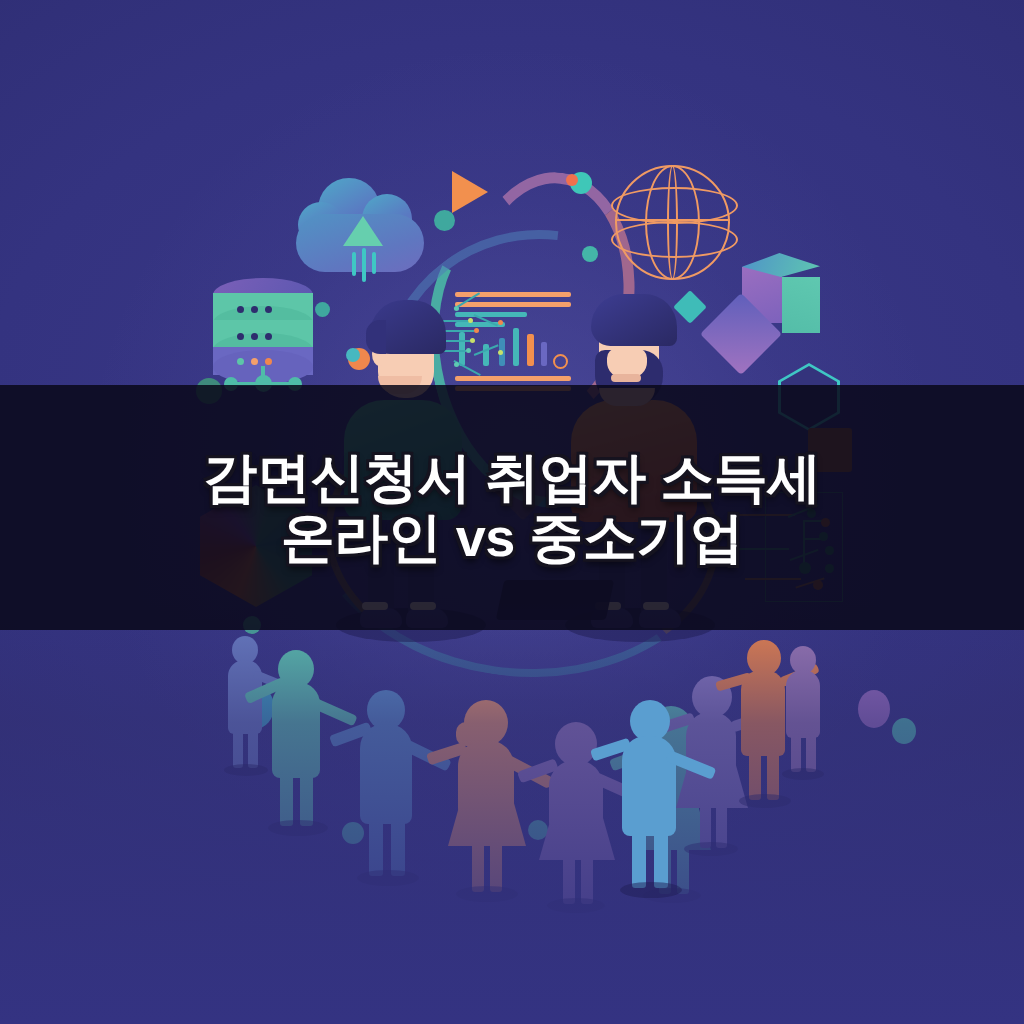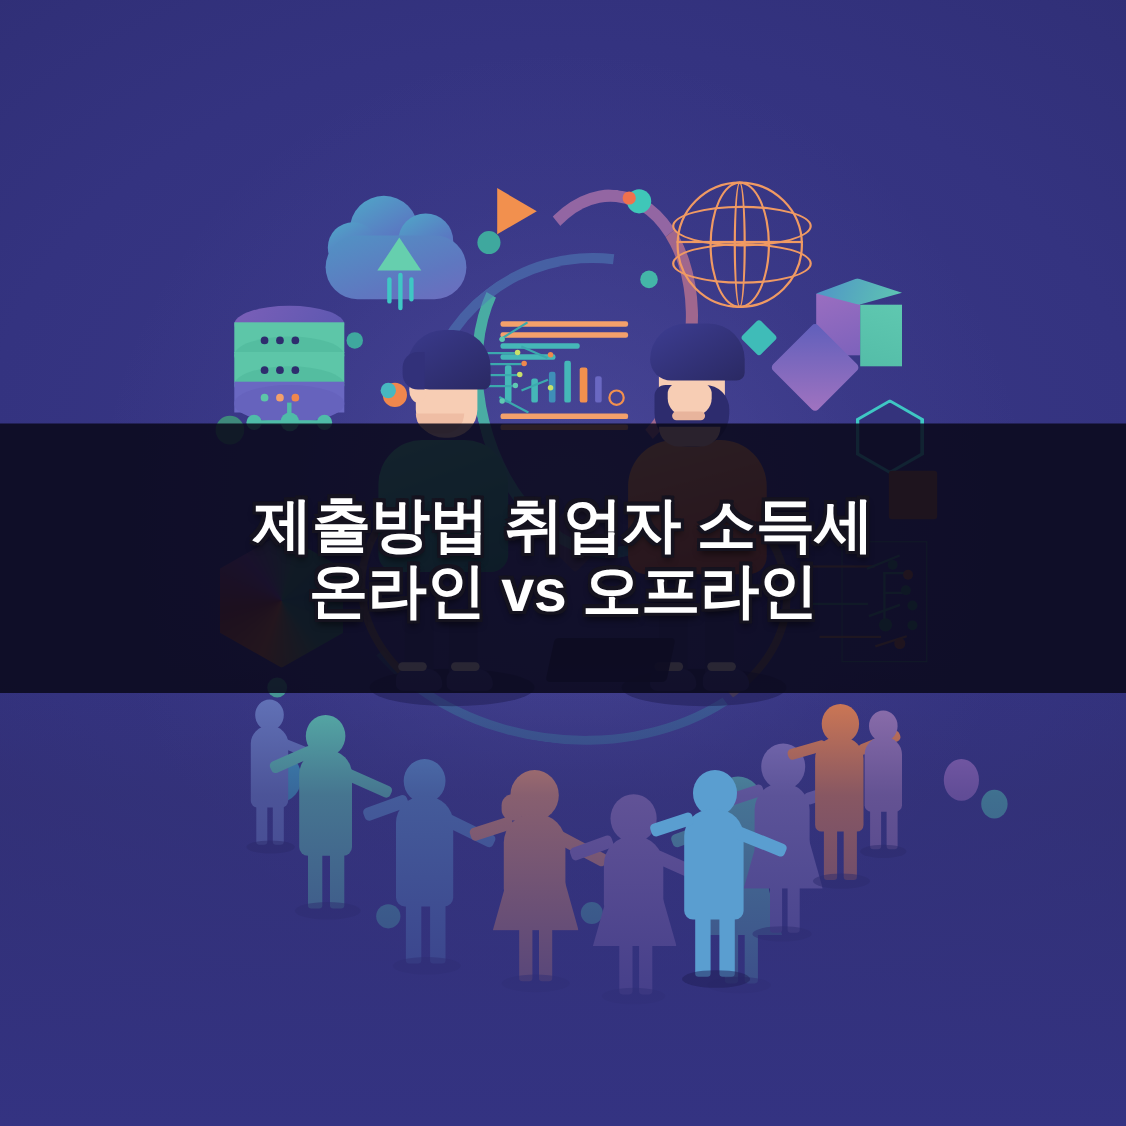"제출방법 취업자 소득세" div.tline { text: 제출방법 -> 감면신청서 }
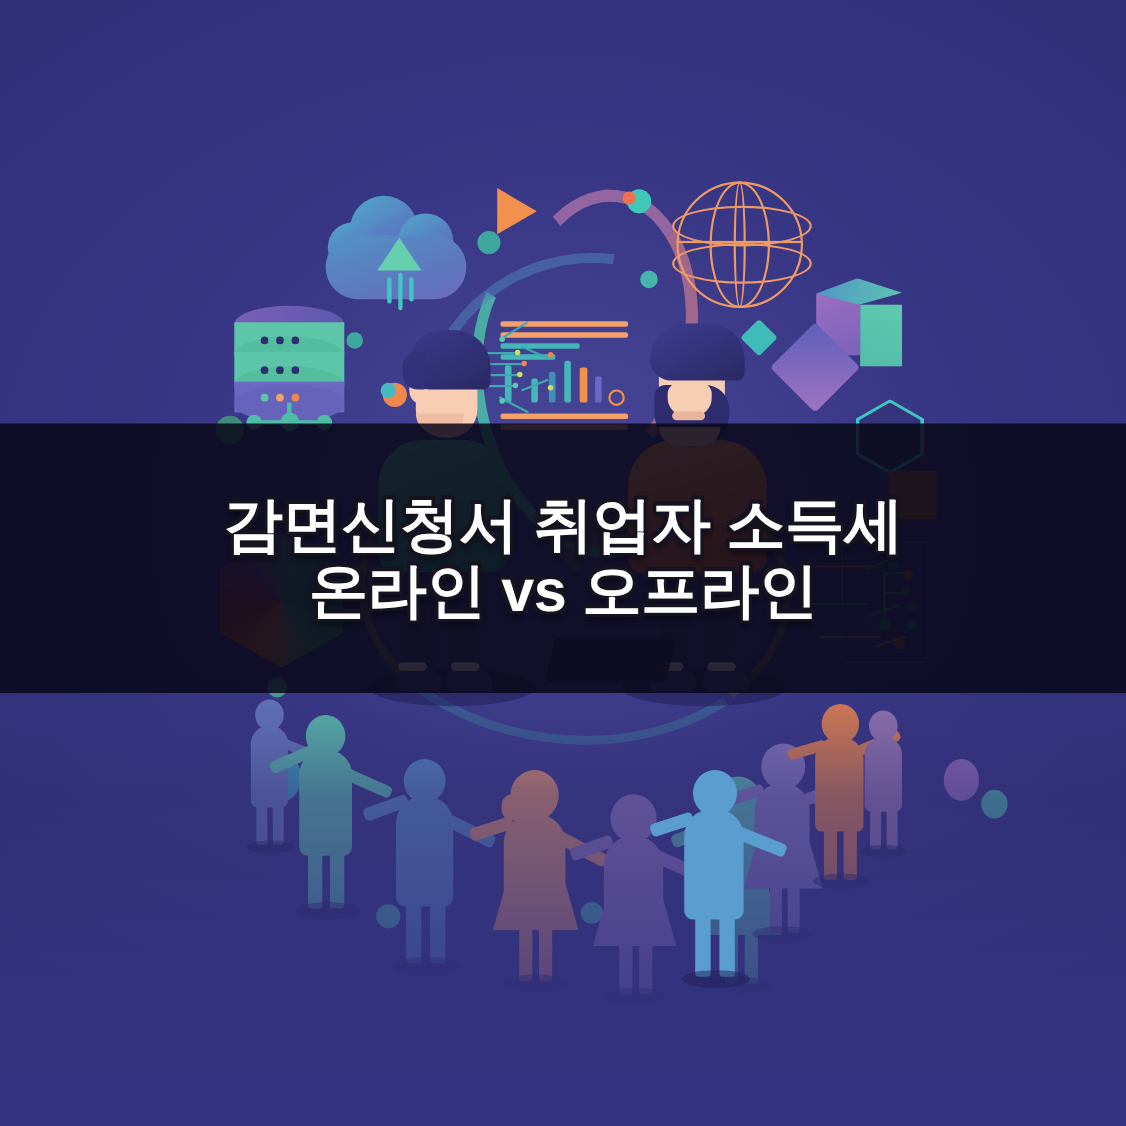"온라인 vs 오프라인" div.tline { text: 오프라인 -> 중소기업 }
